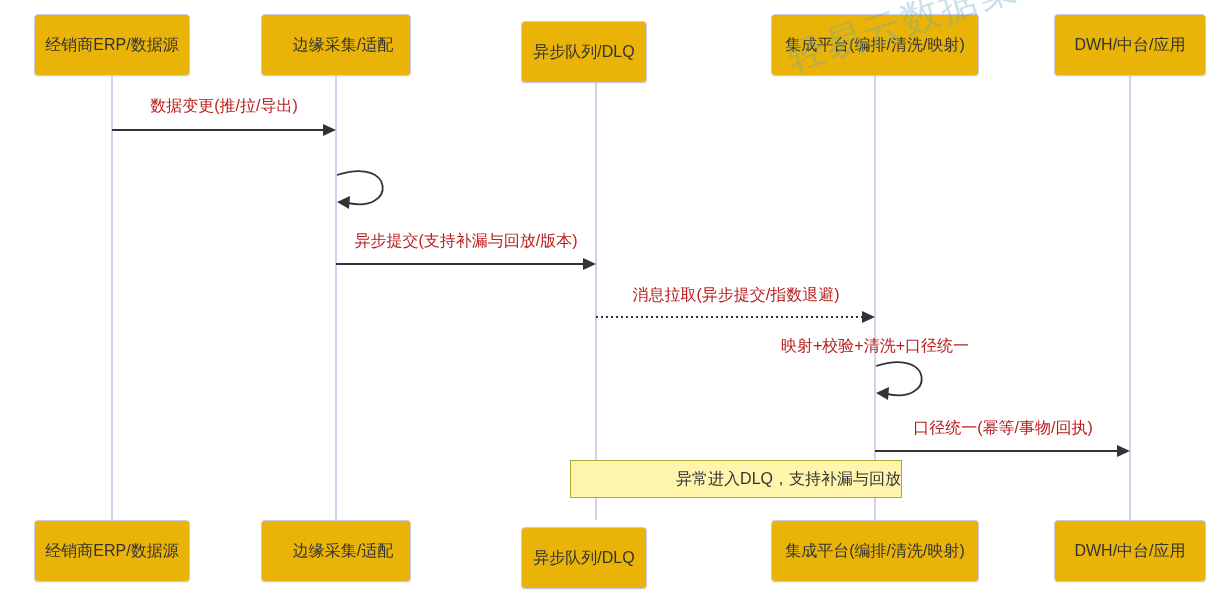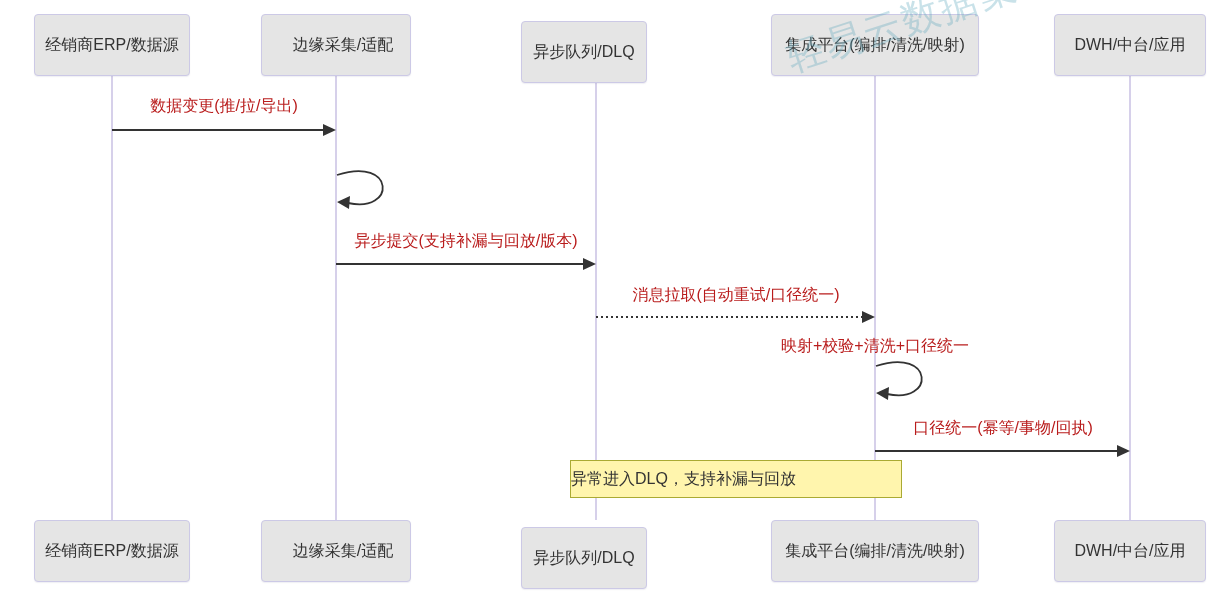"经销商ERP/数据源" .actor { background: #e5e5e5 -> #eab308 }
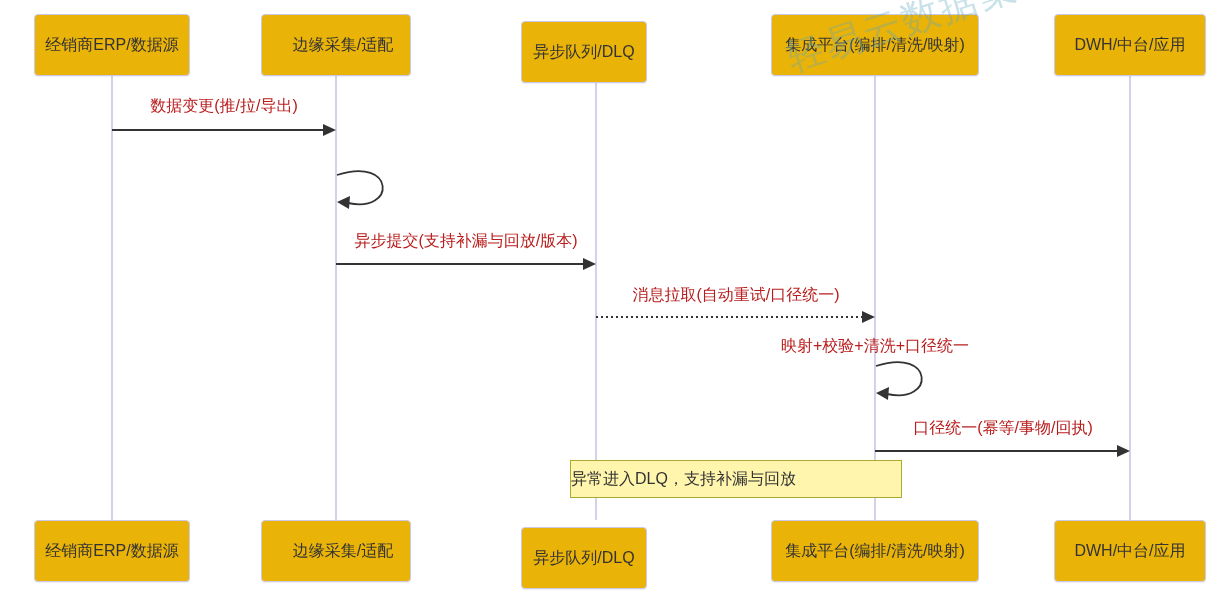"消息拉取(自动重试/口径统一)" div.msg-label { text: 自动重试/口径统一 -> 异步提交/指数退避 }
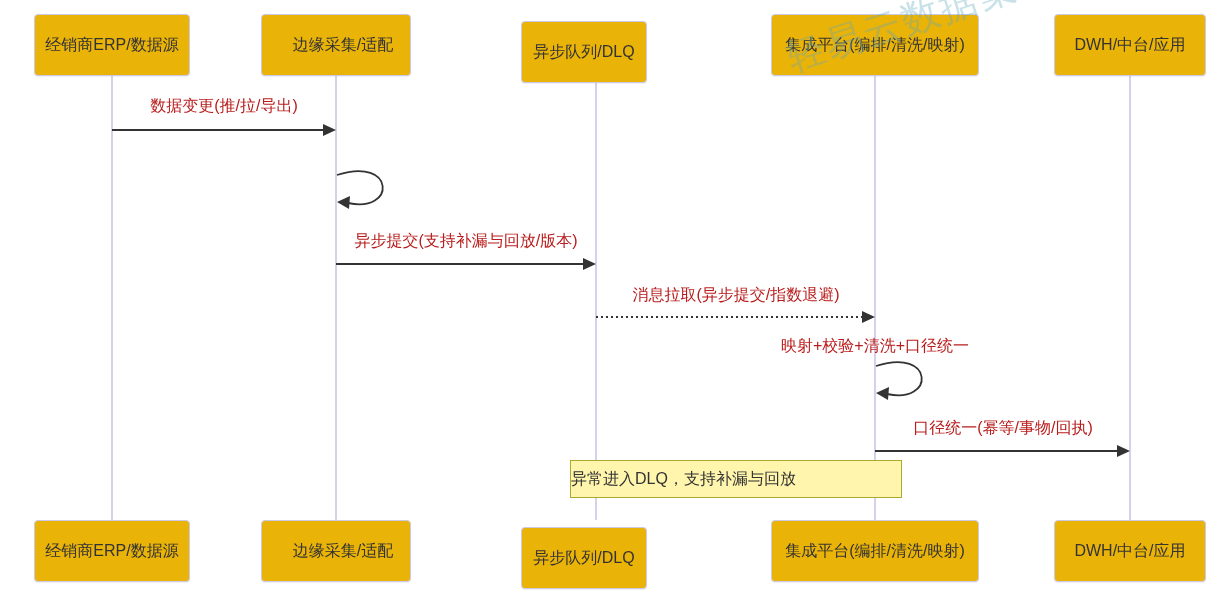"异常进入DLQ，支持补漏与回放" .note { justify-content: flex-start -> flex-end }
